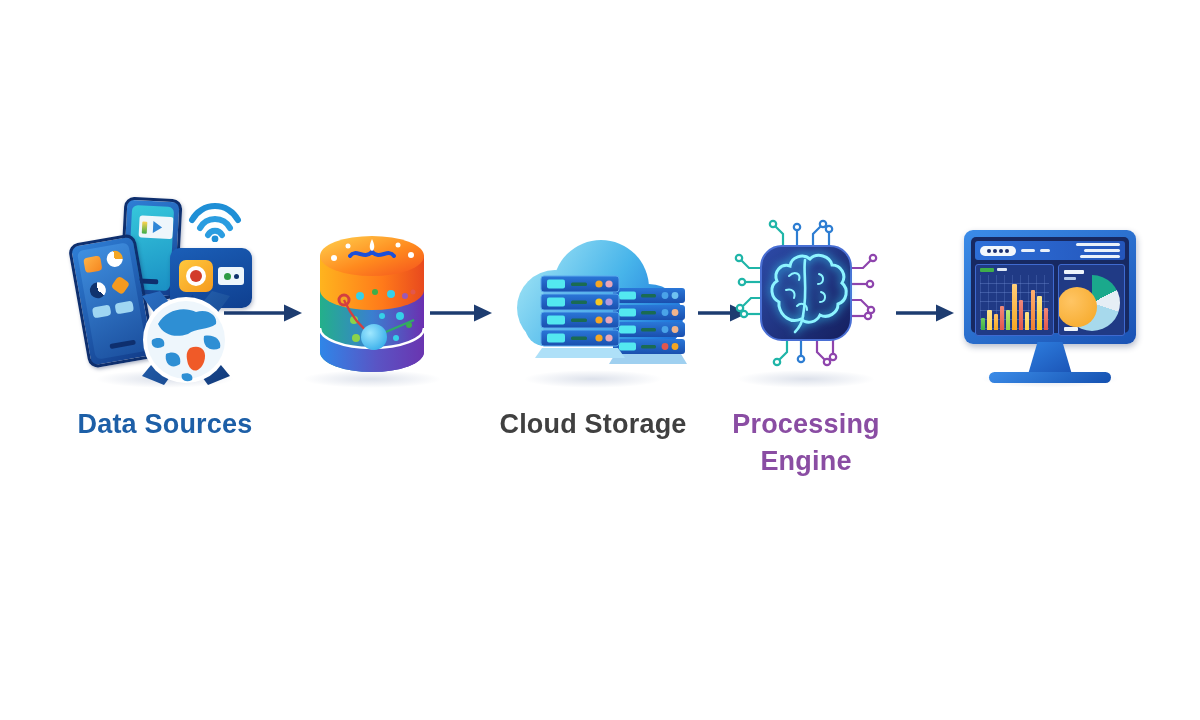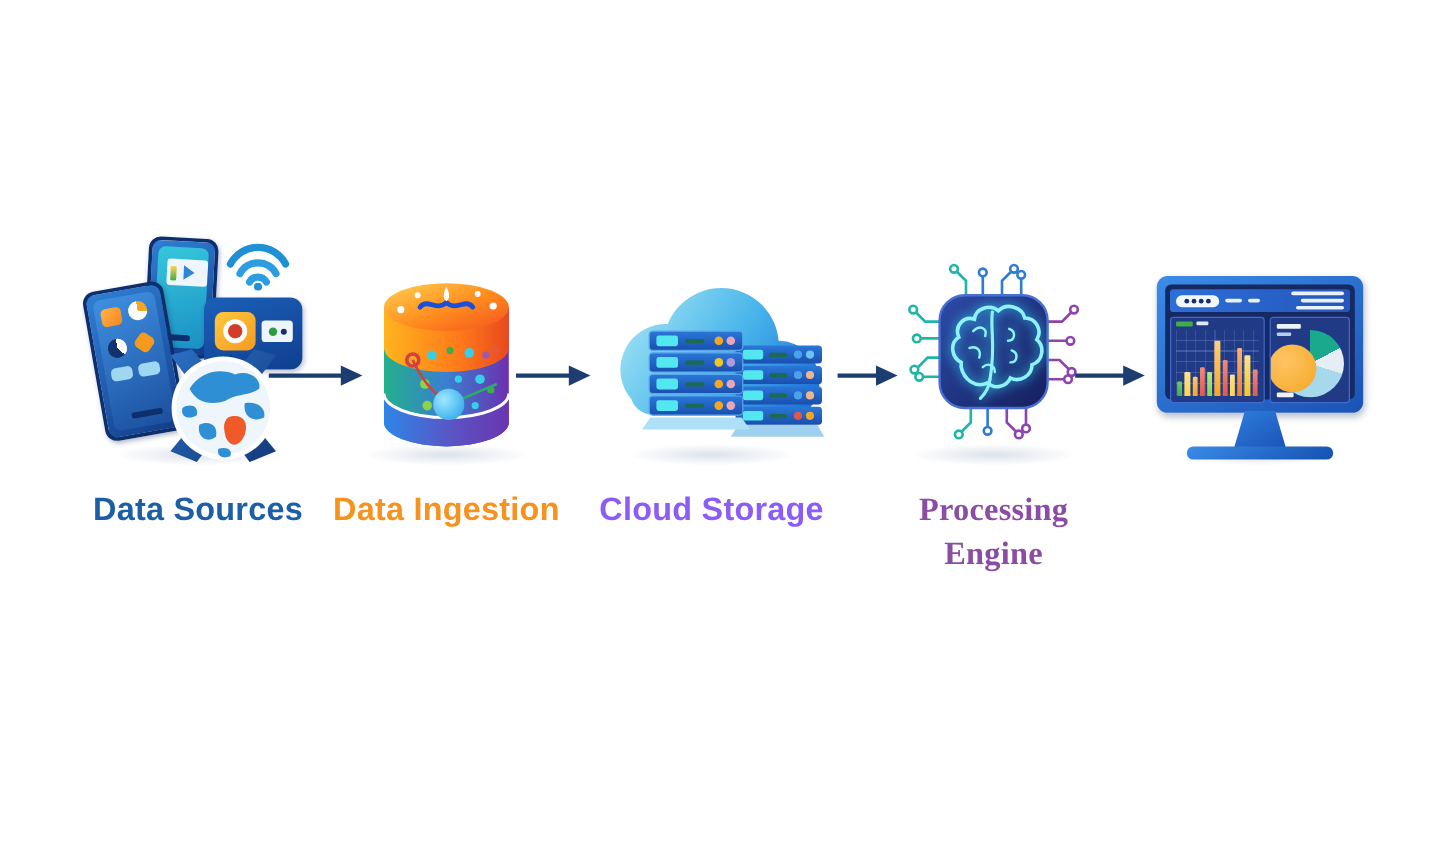"Data Ingestion" div.label { html: <div>Data Ingestion</div> -> none }
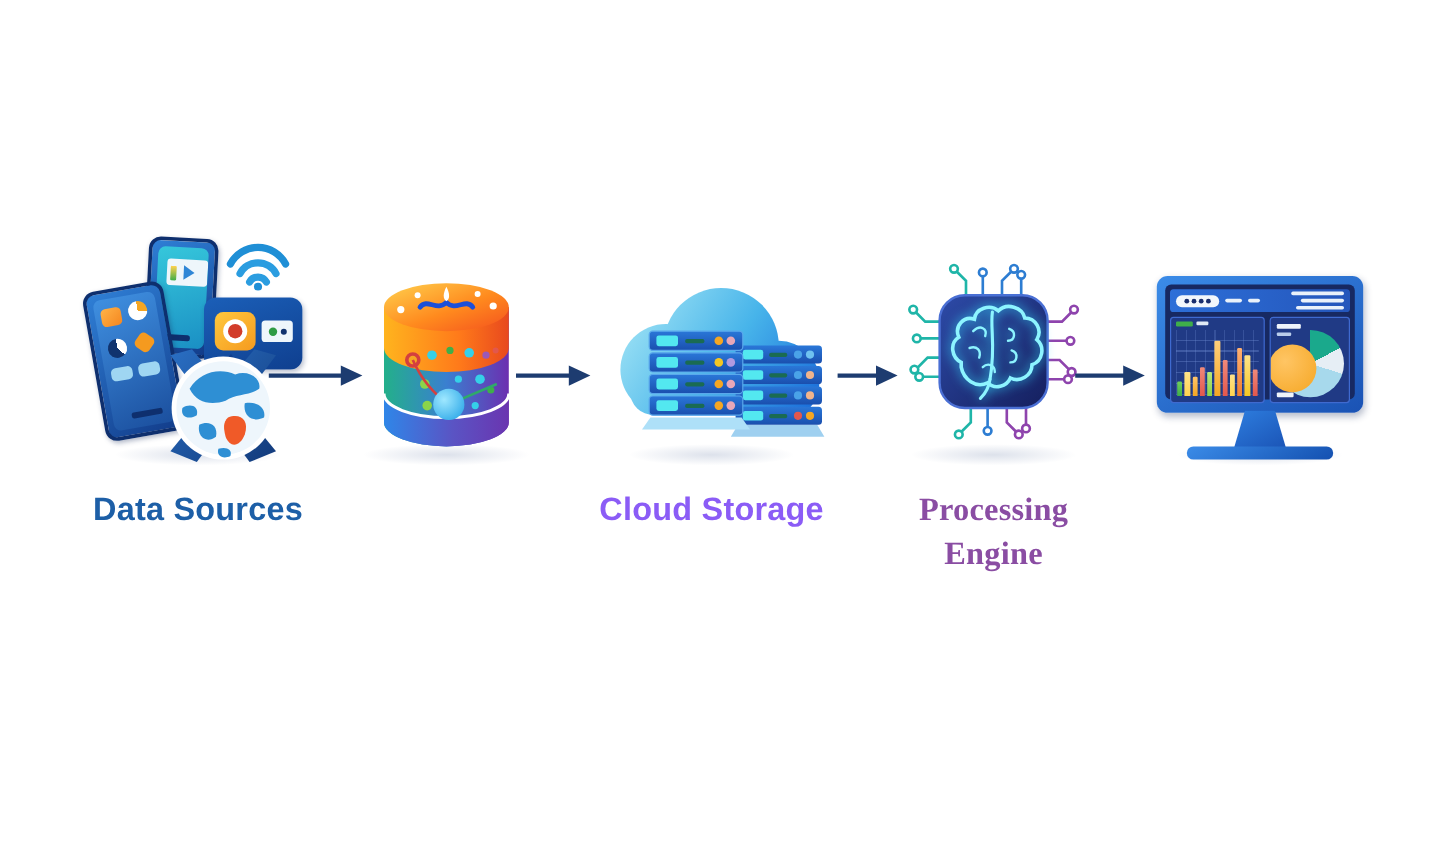"Cloud Storage" div.label { color: #8b5cf6 -> #404040 }
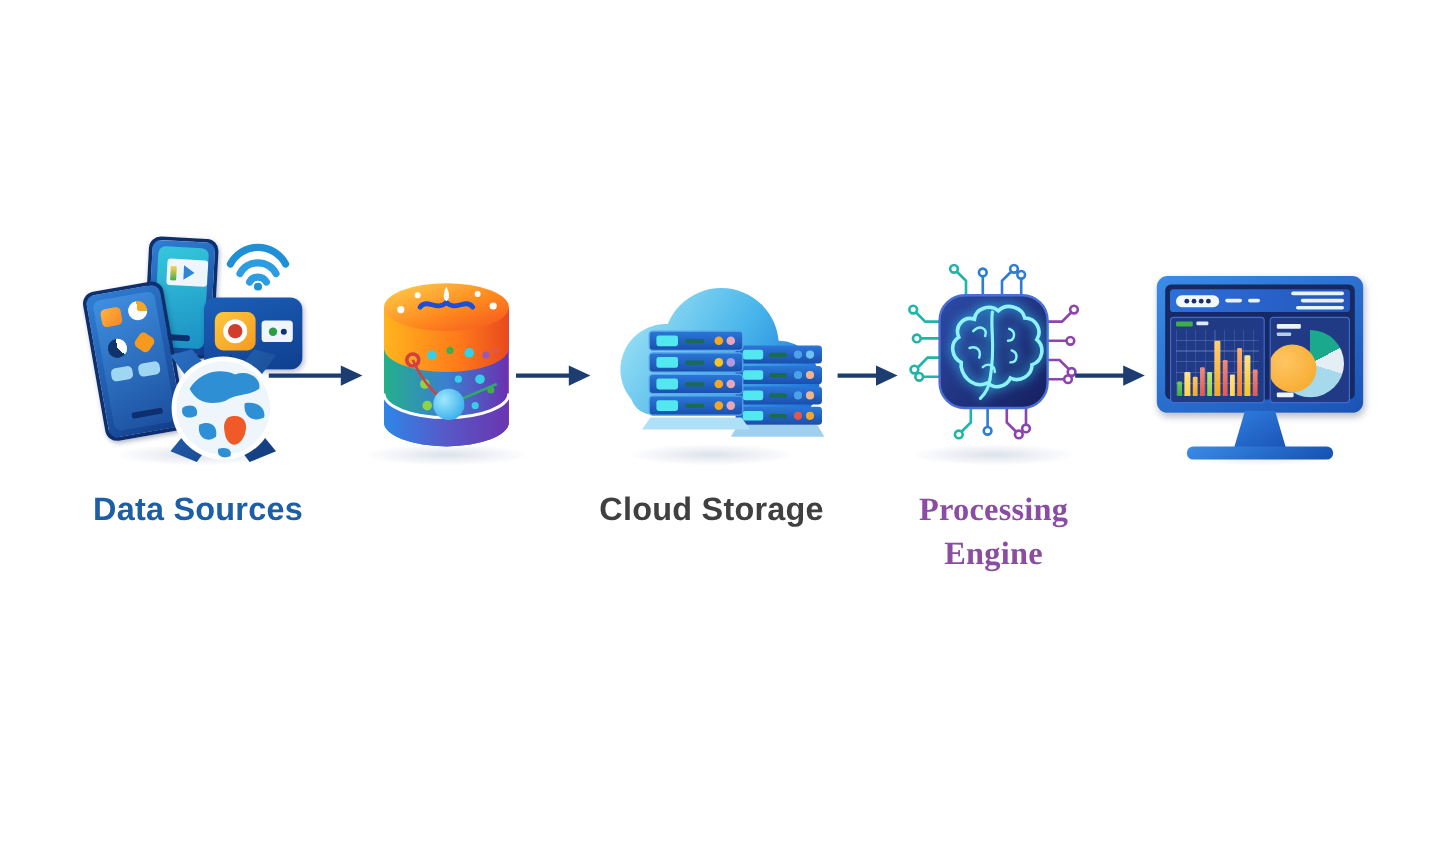"Processing Engine" .s4 { font-family: Liberation Serif, serif -> none; left: 738px -> 716px }
